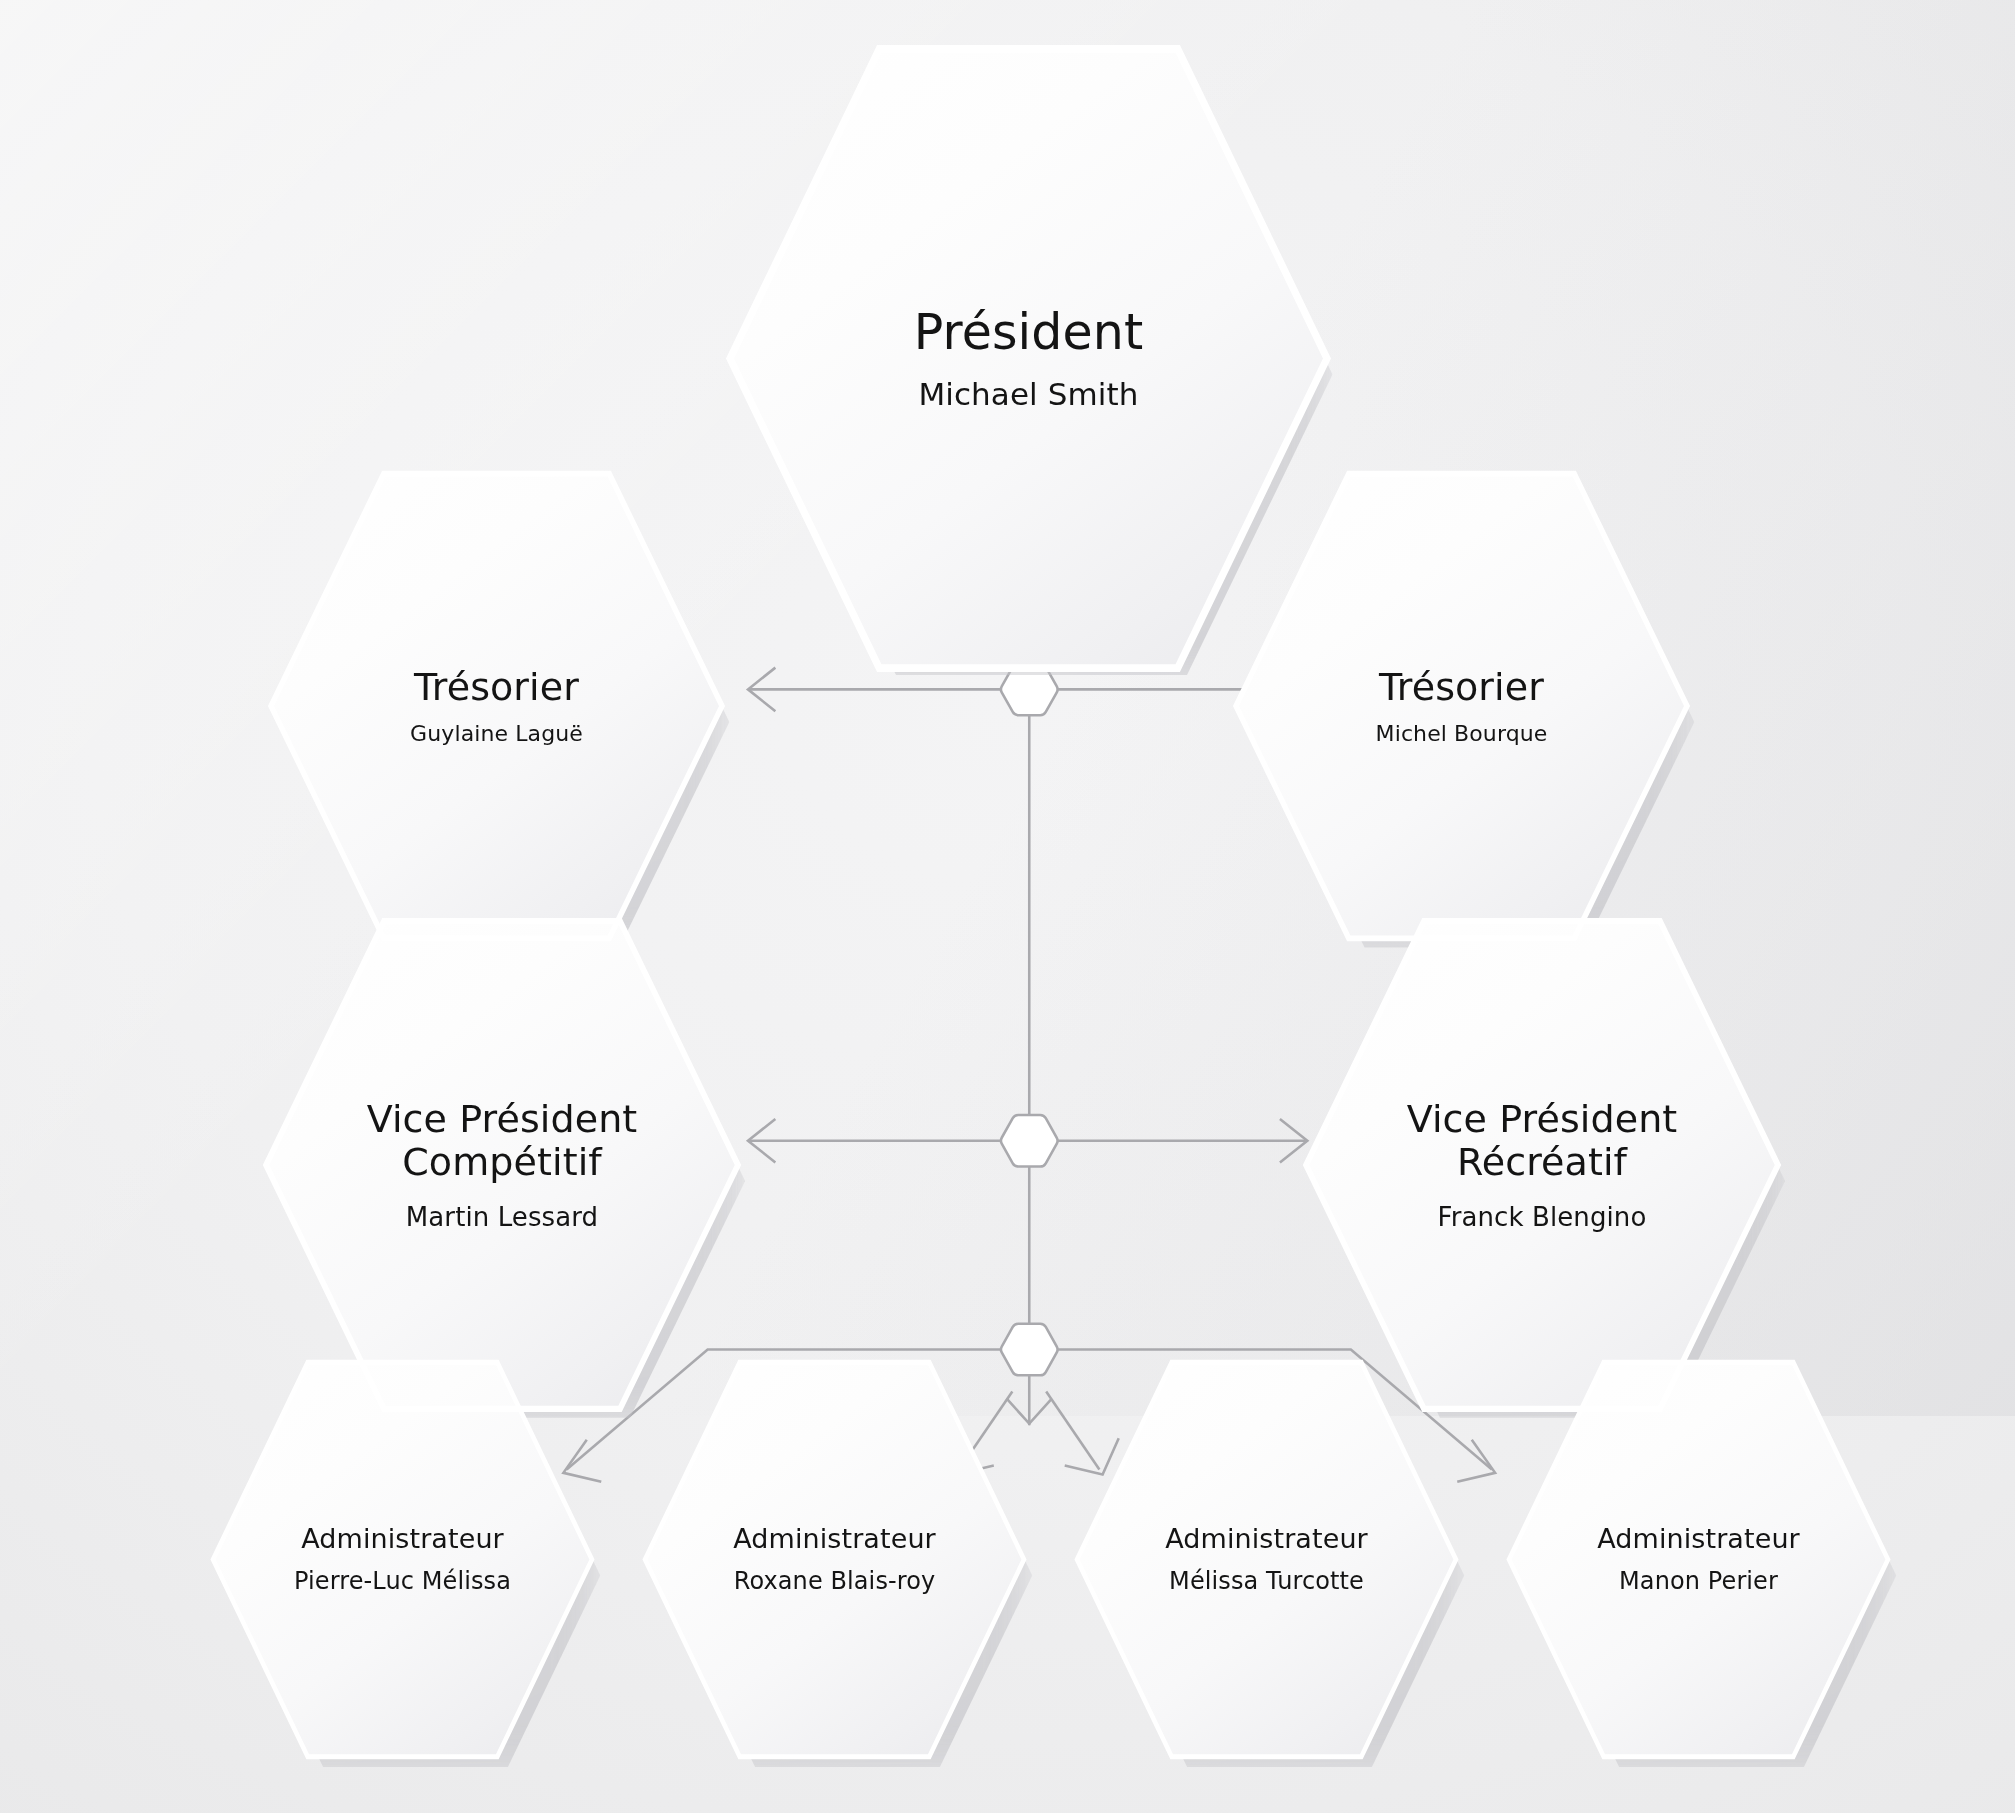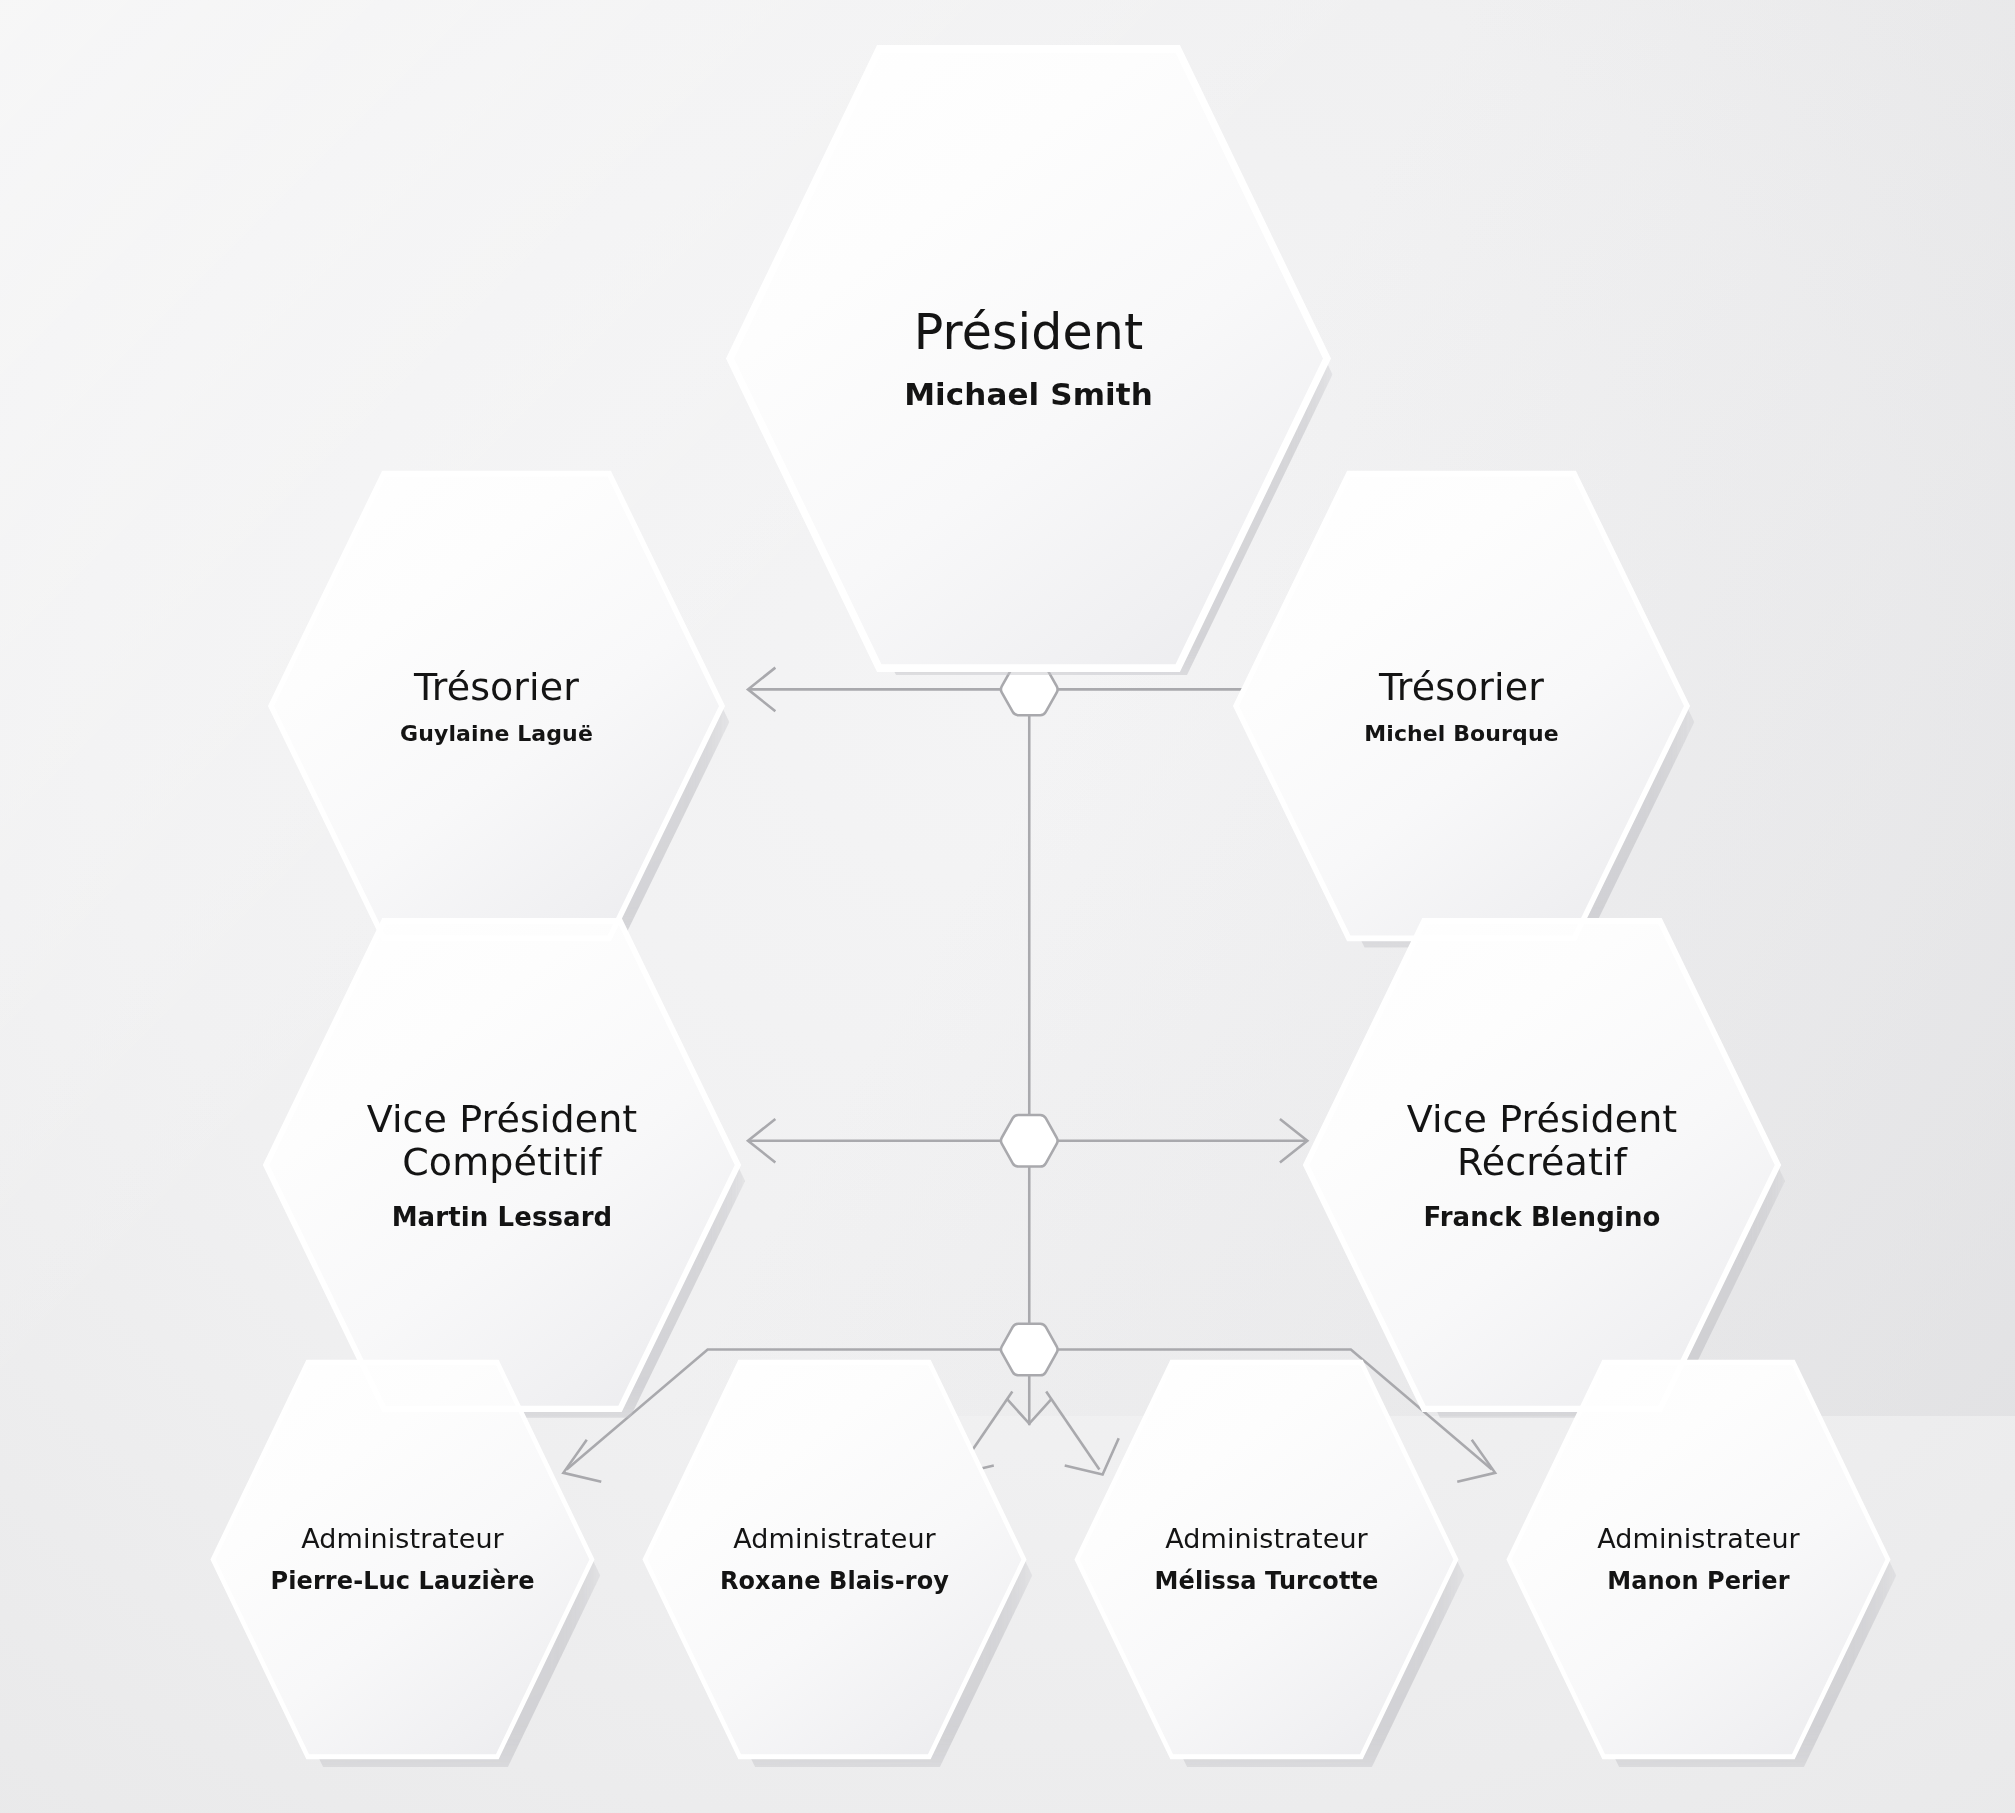"Michael Smith" .person { font-weight: 700 -> 400 }
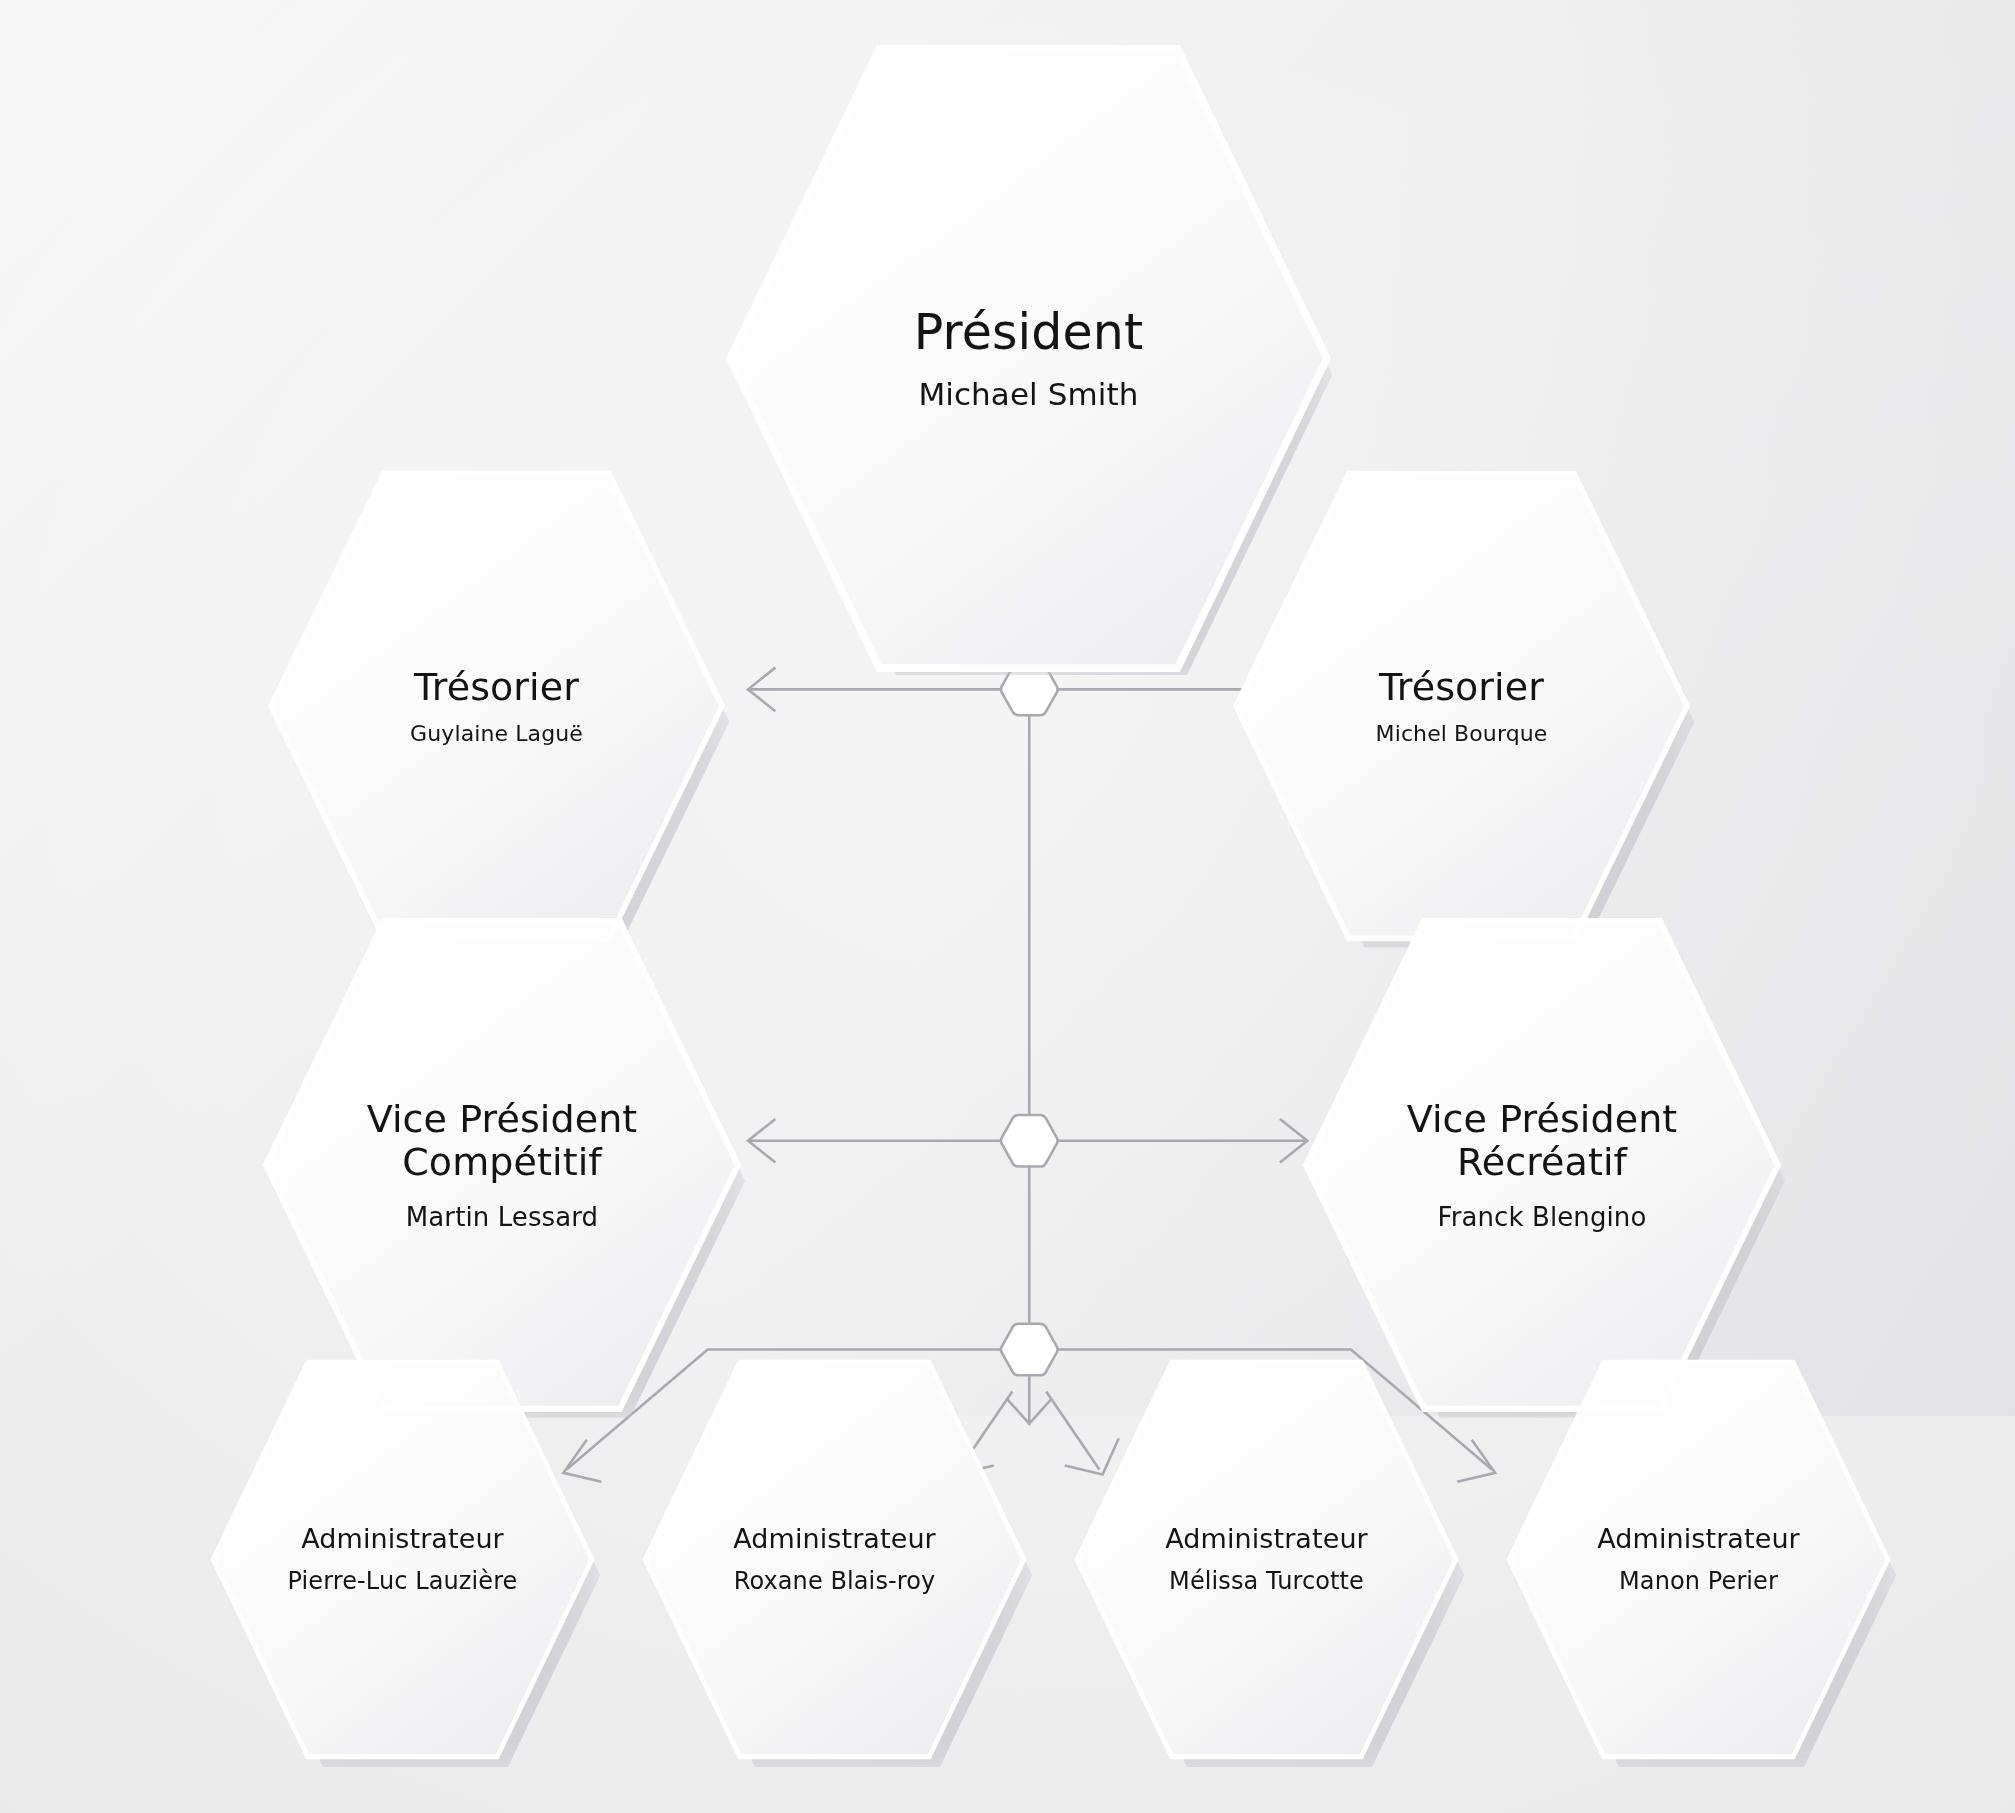"Pierre-Luc Lauzière" div.person { text: Lauzière -> Mélissa }
